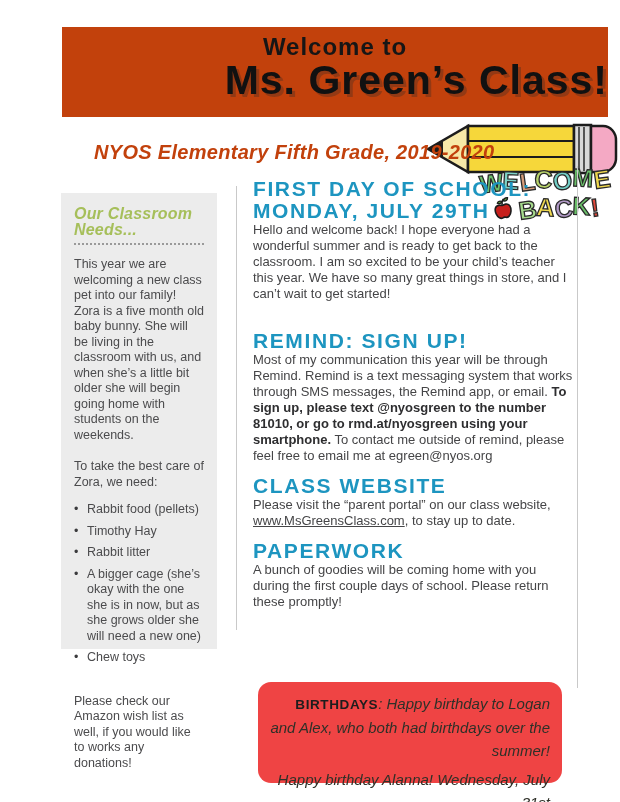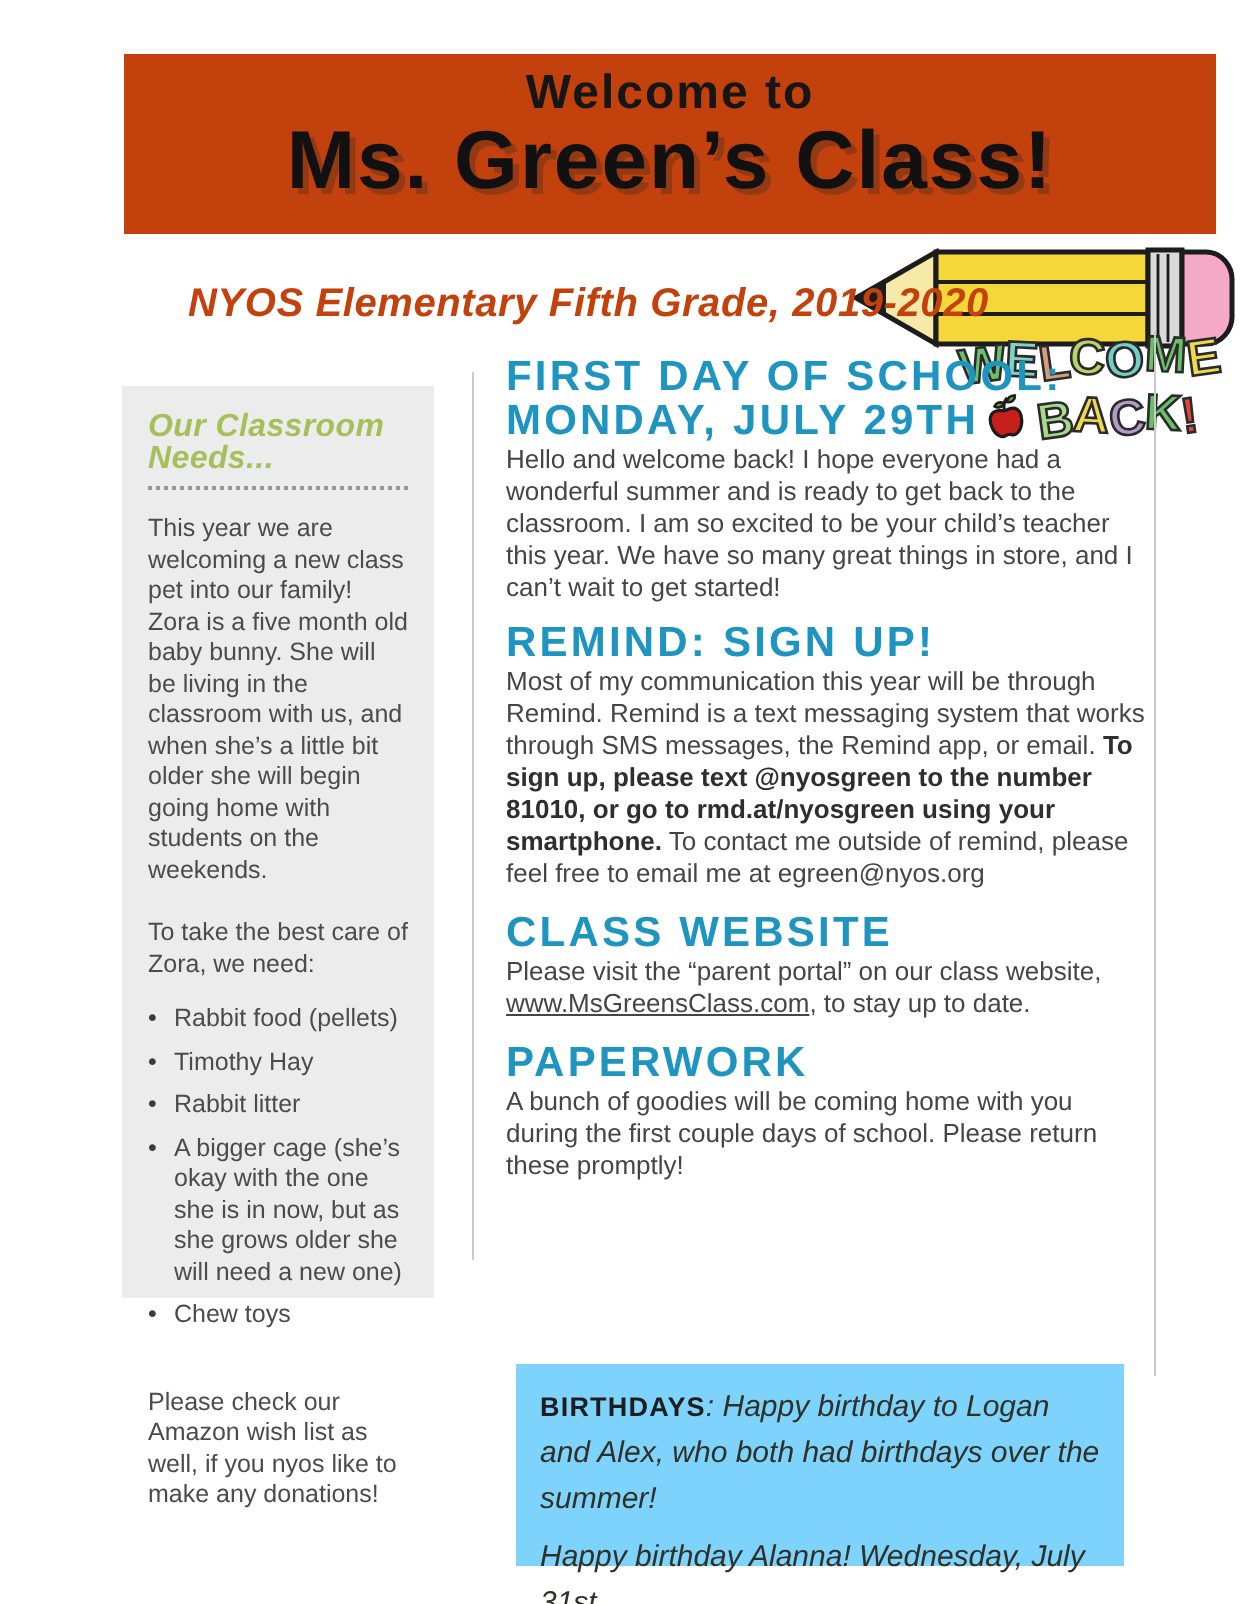"Ms. Green’s Class!" .banner-line2 { text-align: none -> right }
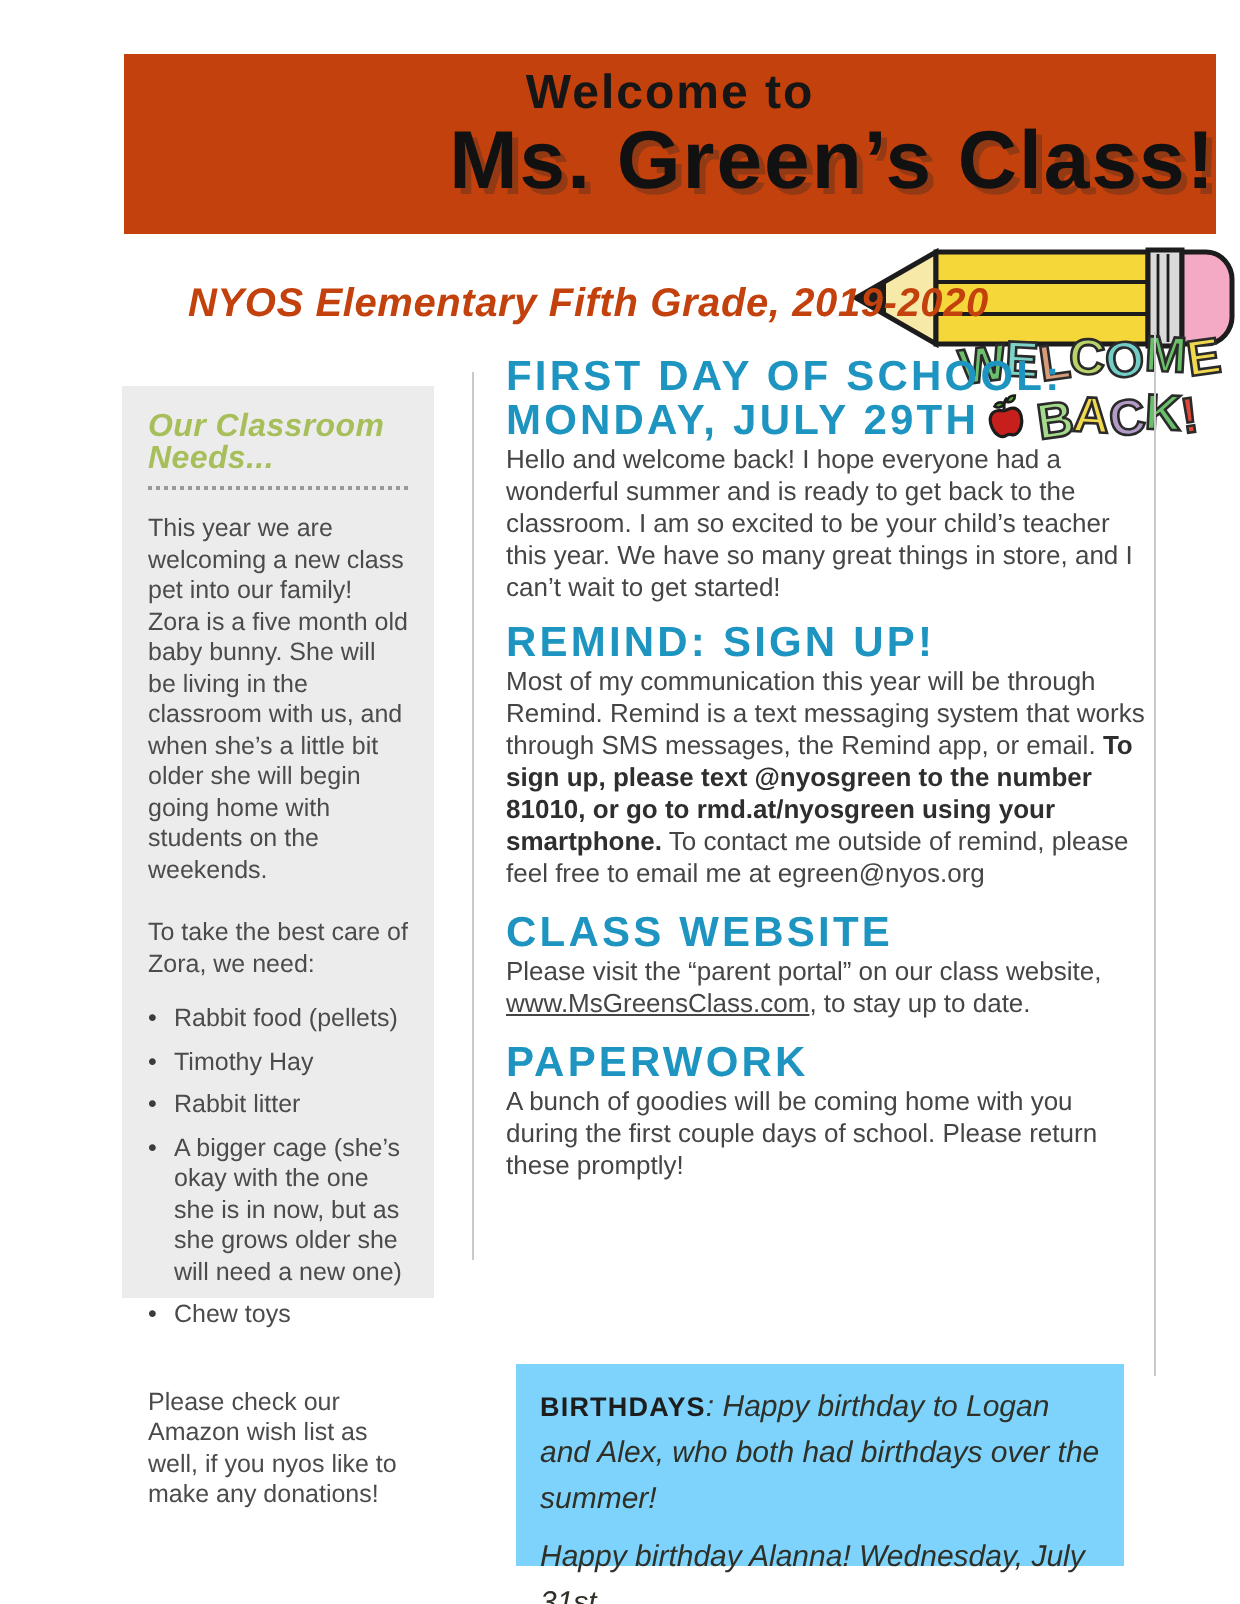"REMIND: SIGN UP!" .m-h2 { margin-top: 9px -> 28px }
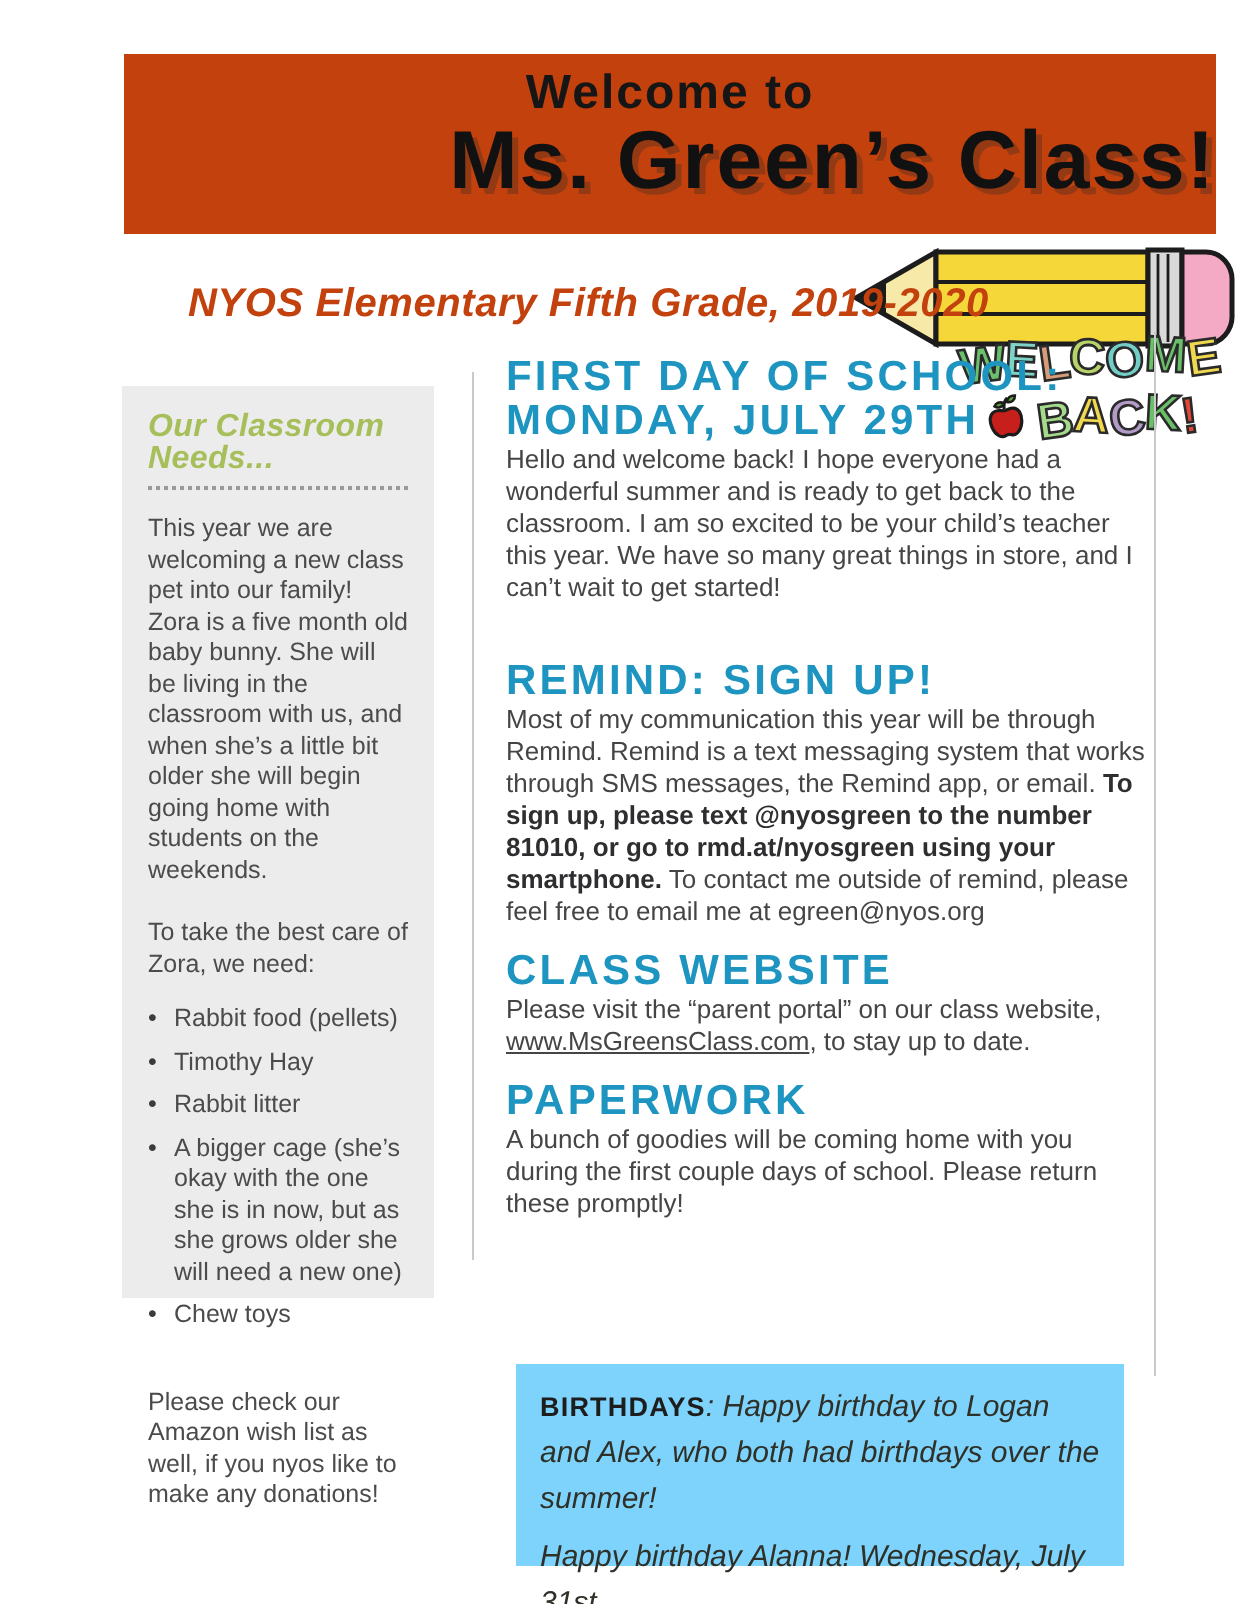"Please check our Amazon wish" p.sb-donate { text: nyos like to make -> would like to works }
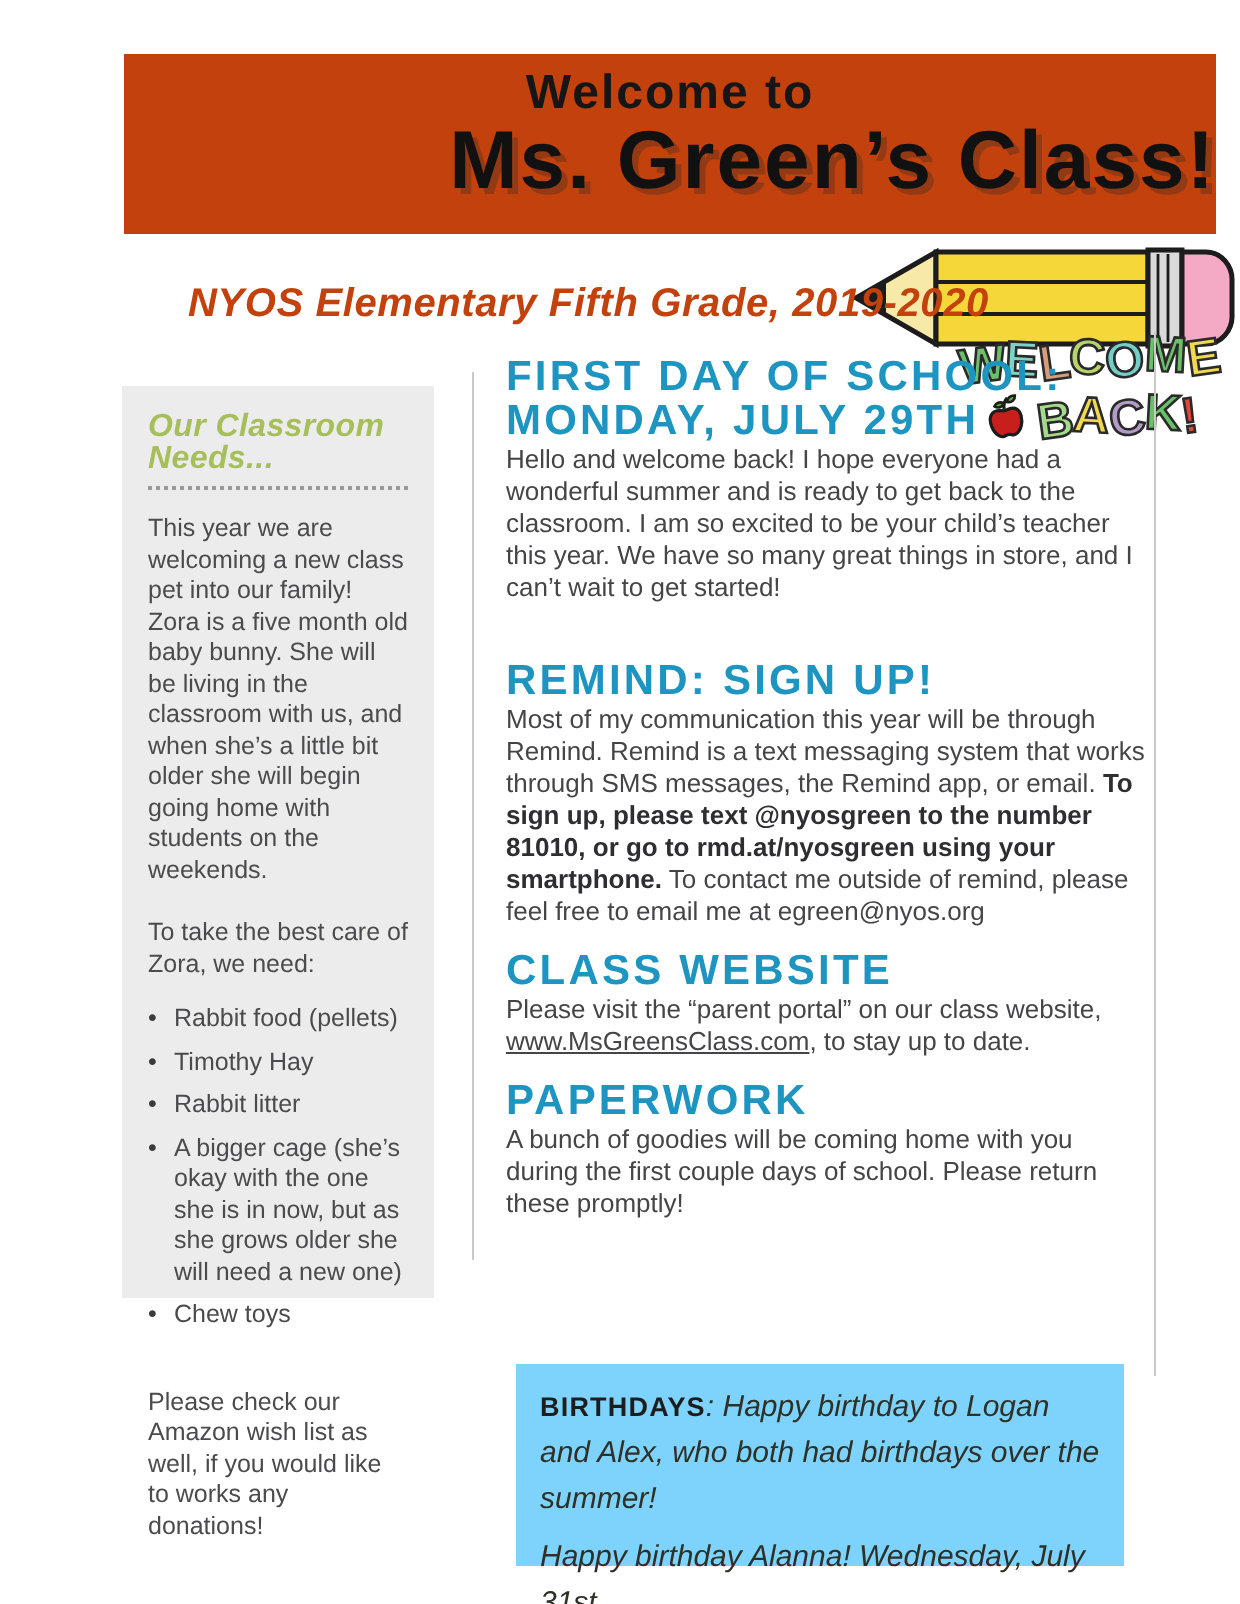"BIRTHDAYS: Happy birthday to Logan" .birthday-box { background: #7dd3fc -> #ef4444; border-radius: none -> 13px; text-align: left -> right }
